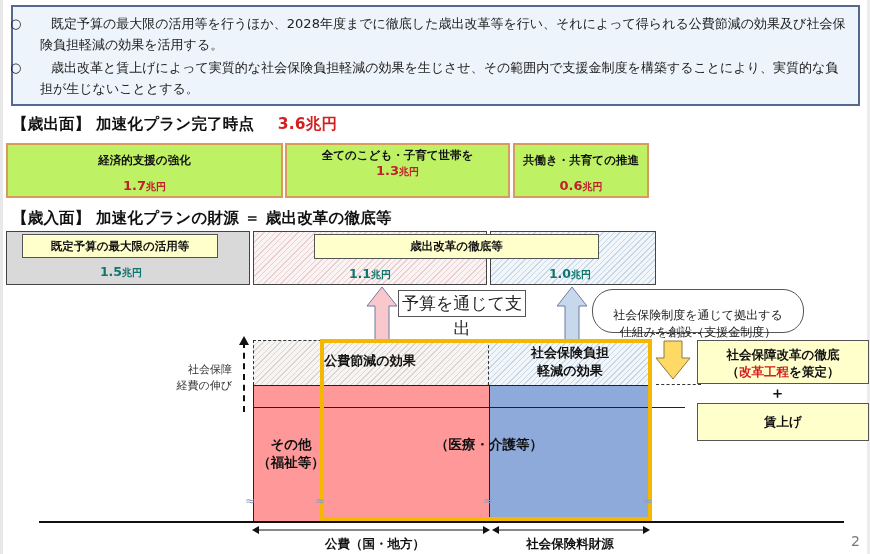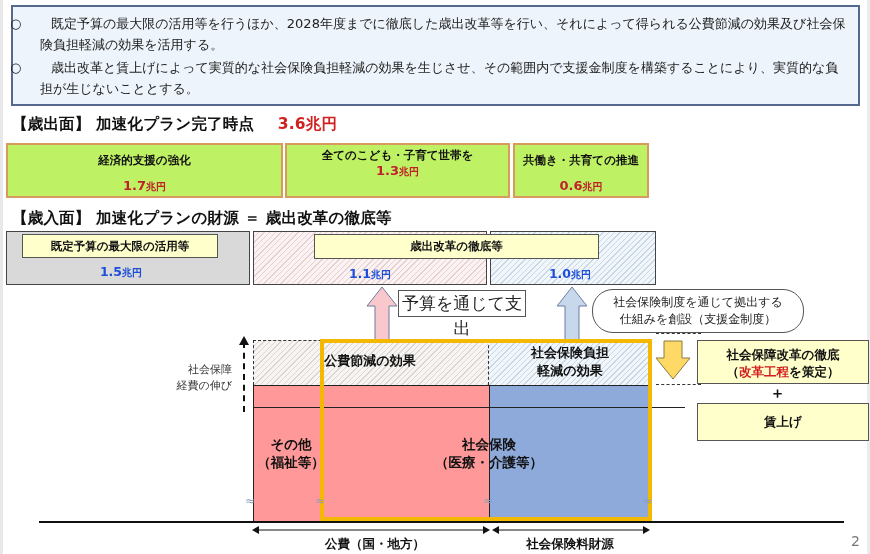"1.5兆円" .rev-amt { color: #1d4ed8 -> #0f766e }
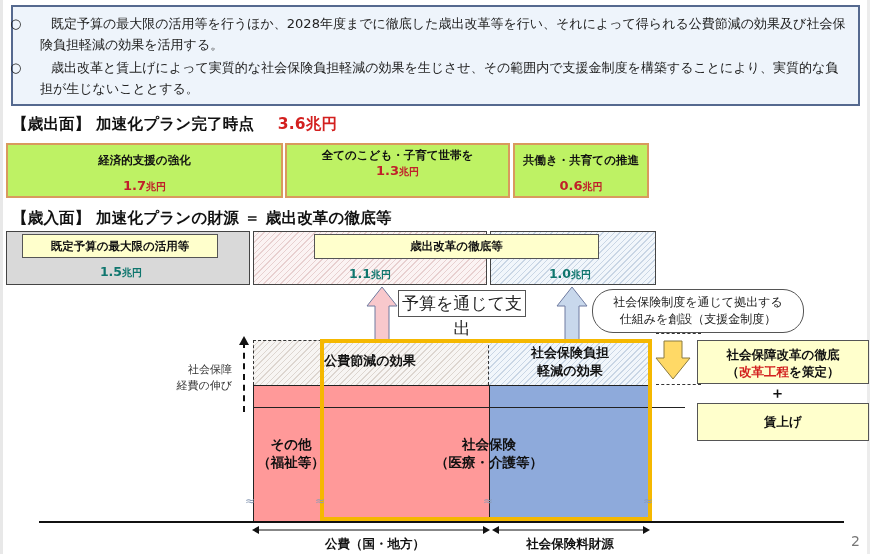"社会保険制度を通じて拠出する" div.abs { padding-top: 4px -> 17px }
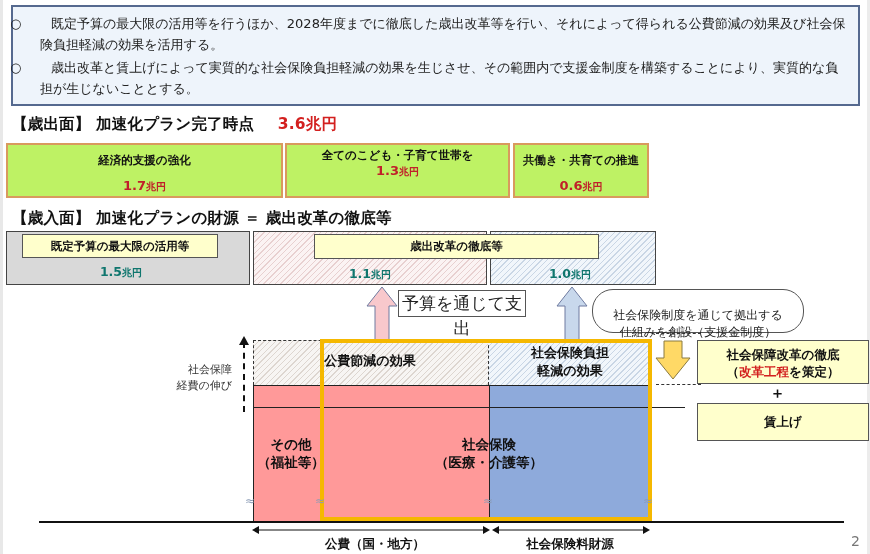"社会保険" div { html: <div>社会保険</div> -> none }
